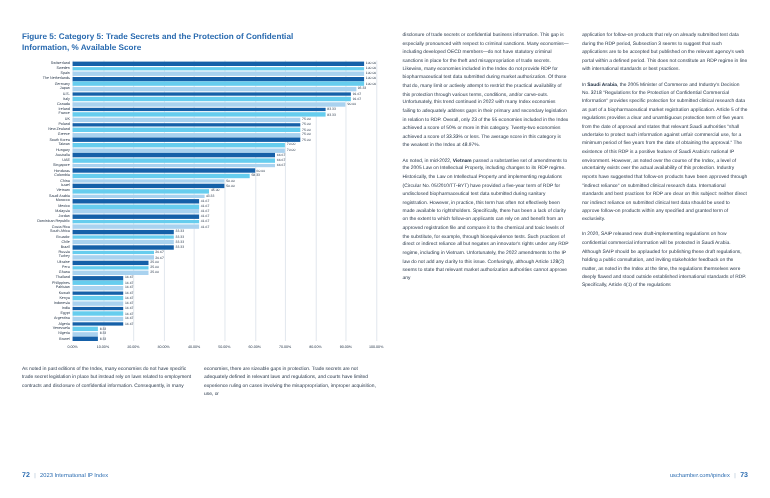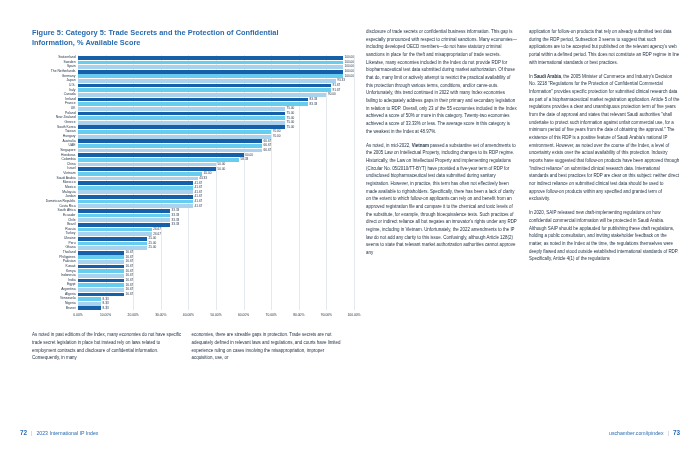"Figure 5: Category 5: Trade" .left-page { padding: 28px 16px 0 32px -> 28px 16px 0 20px }
